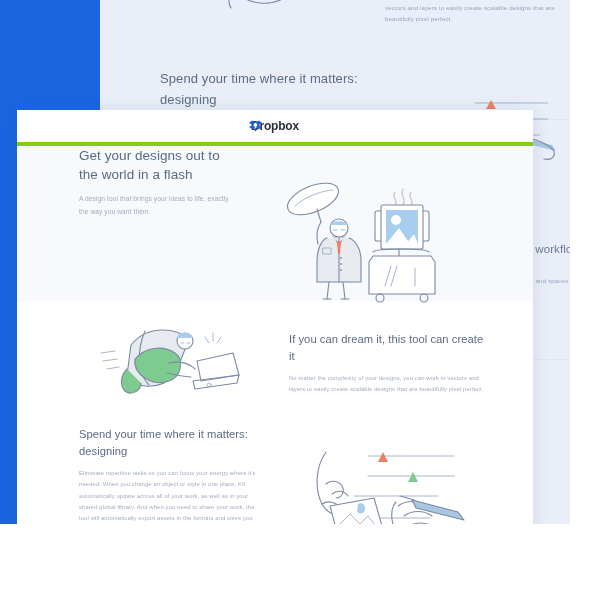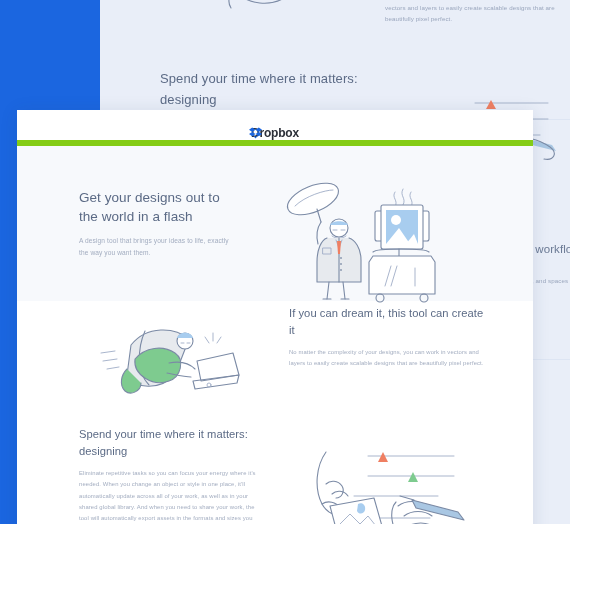"Dropbox" .card-header { align-items: flex-end -> center; border-bottom: 6px solid #84cc16 -> 4px solid #84cc16 }
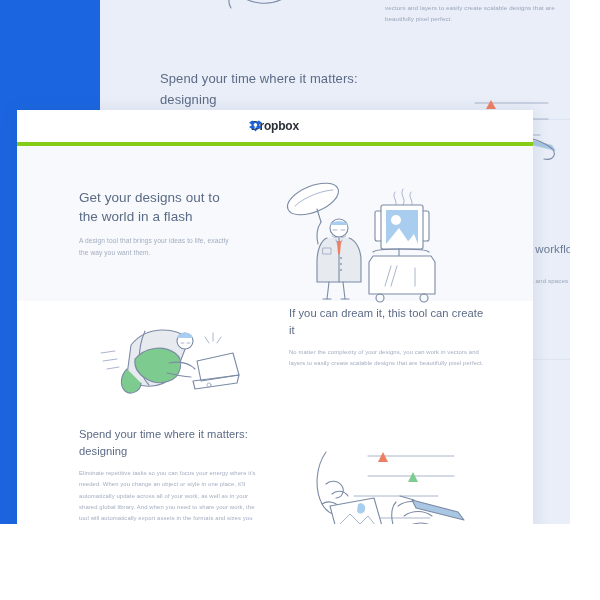"Get your designs out to" .hero { align-items: center -> flex-start }
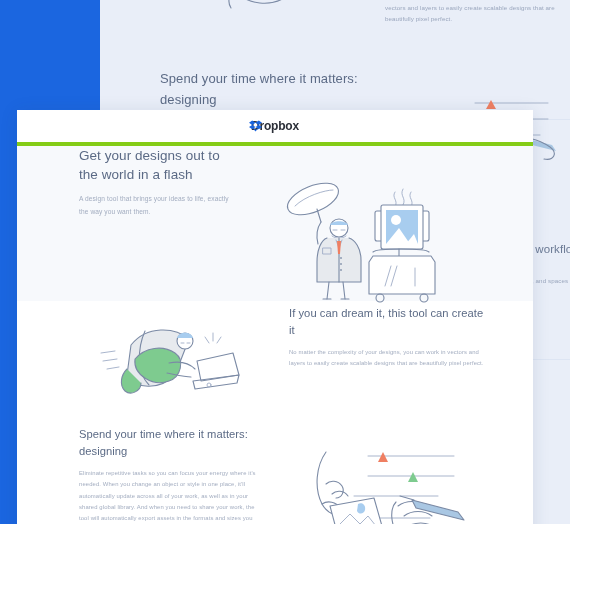"If you can dream it," div.copy { top: 4px -> 30px }
